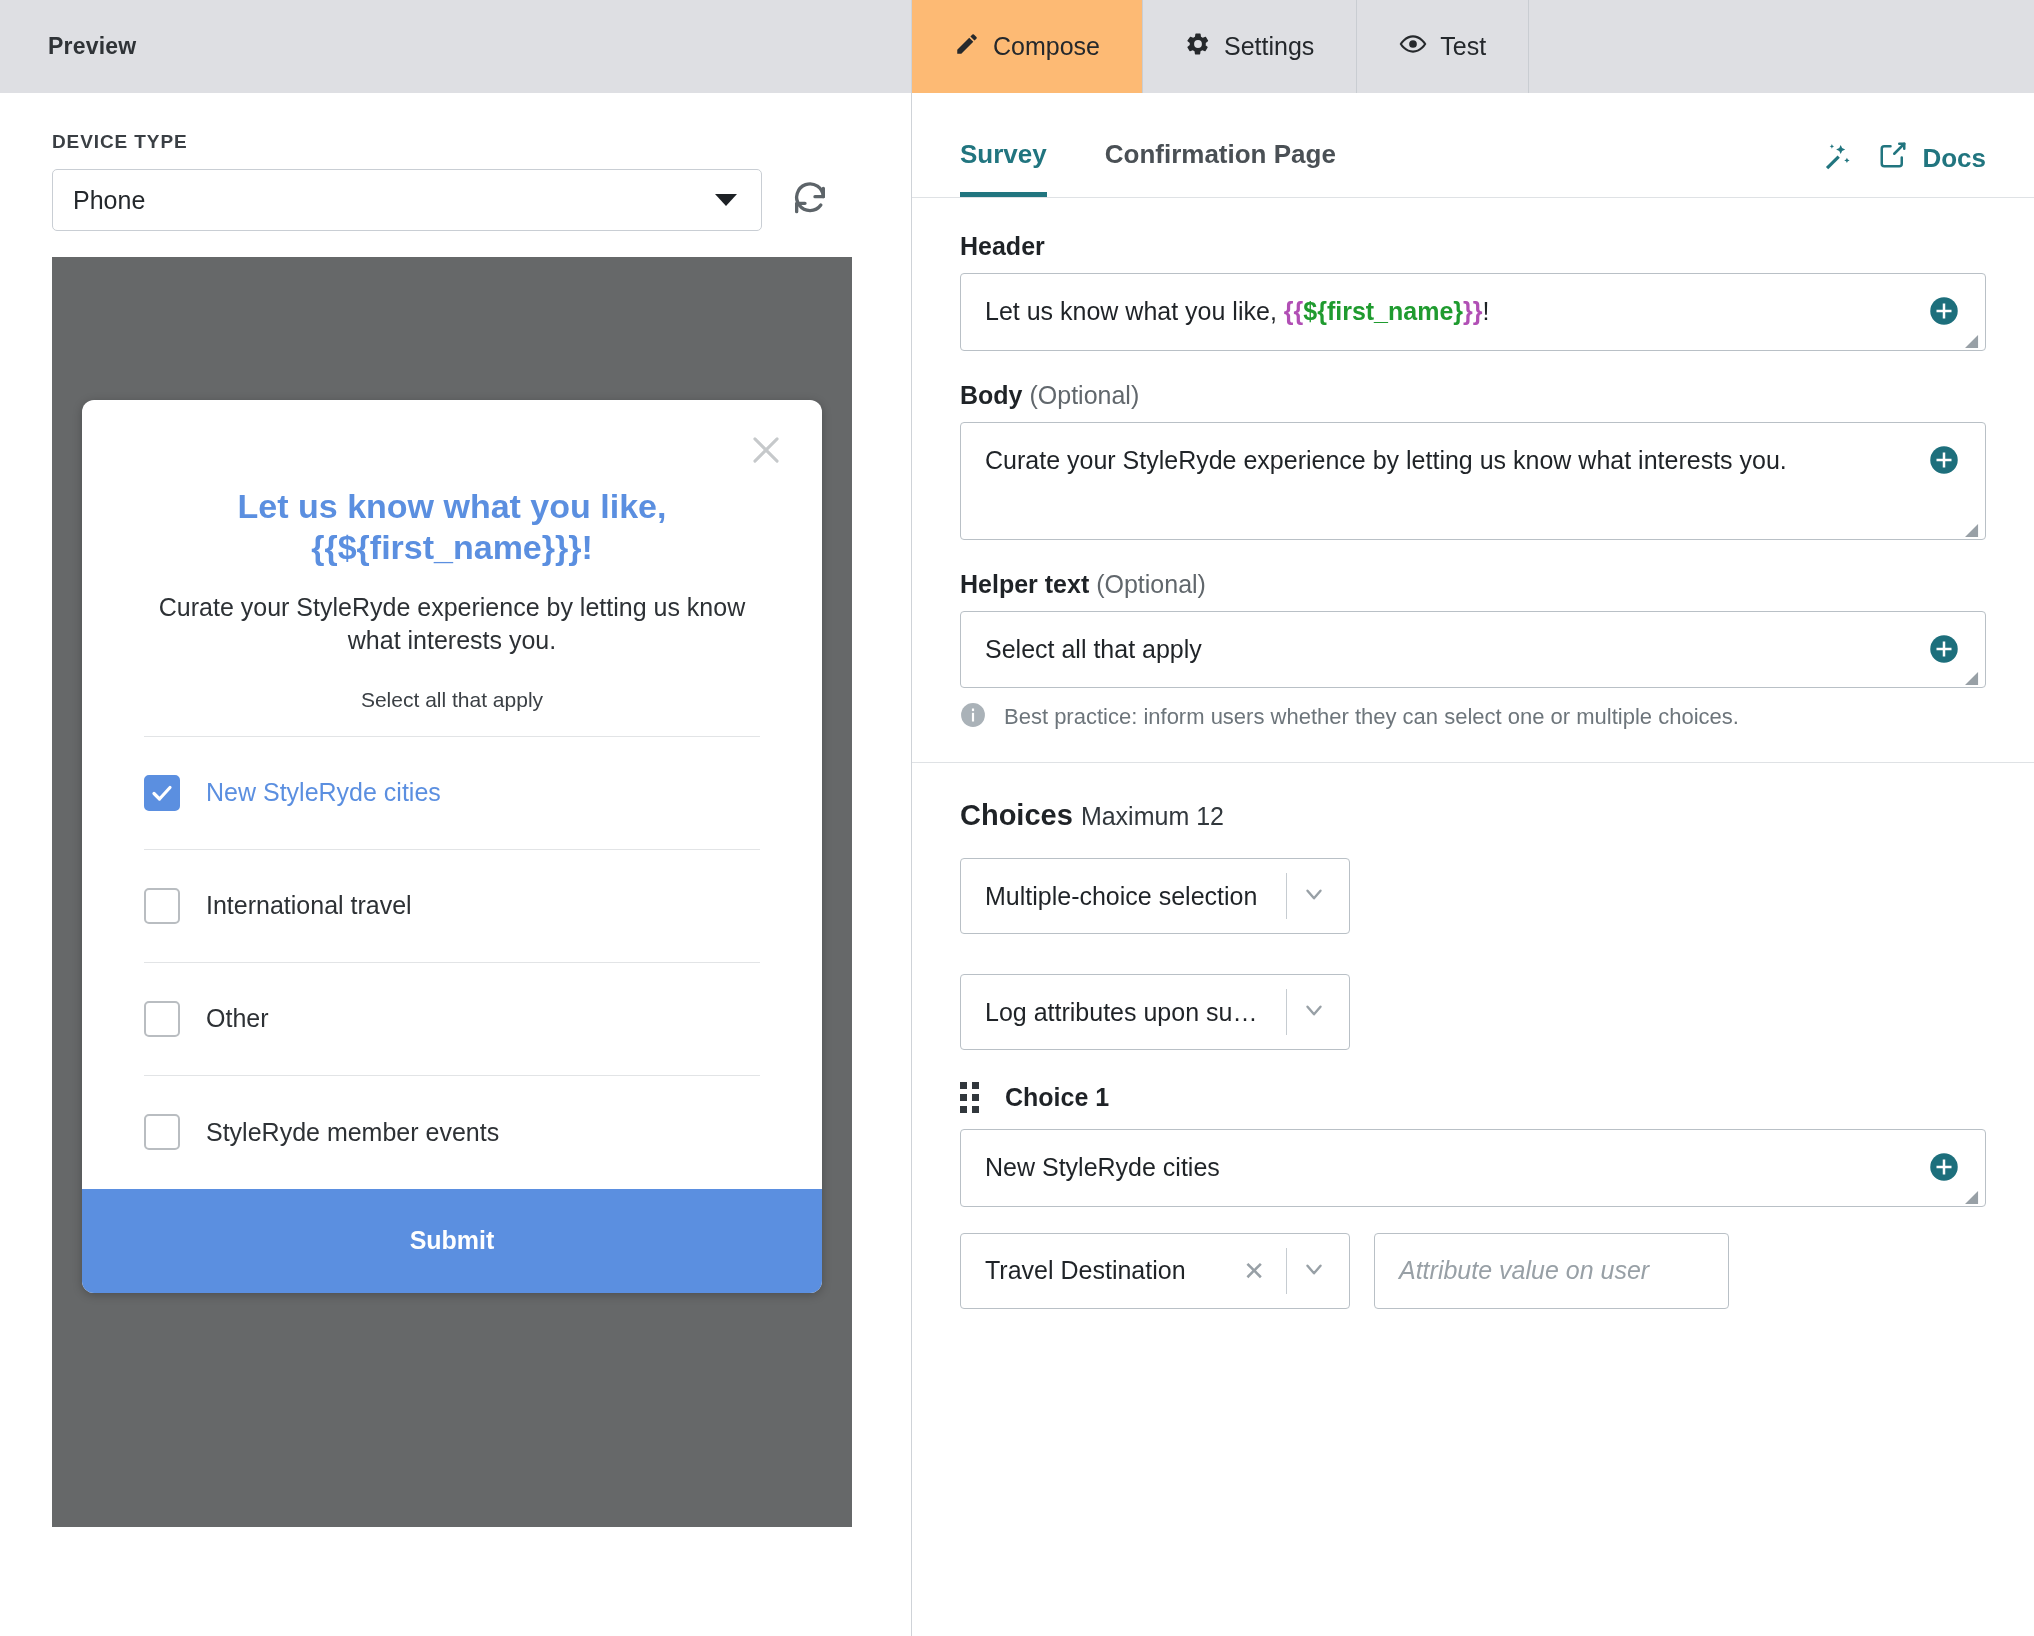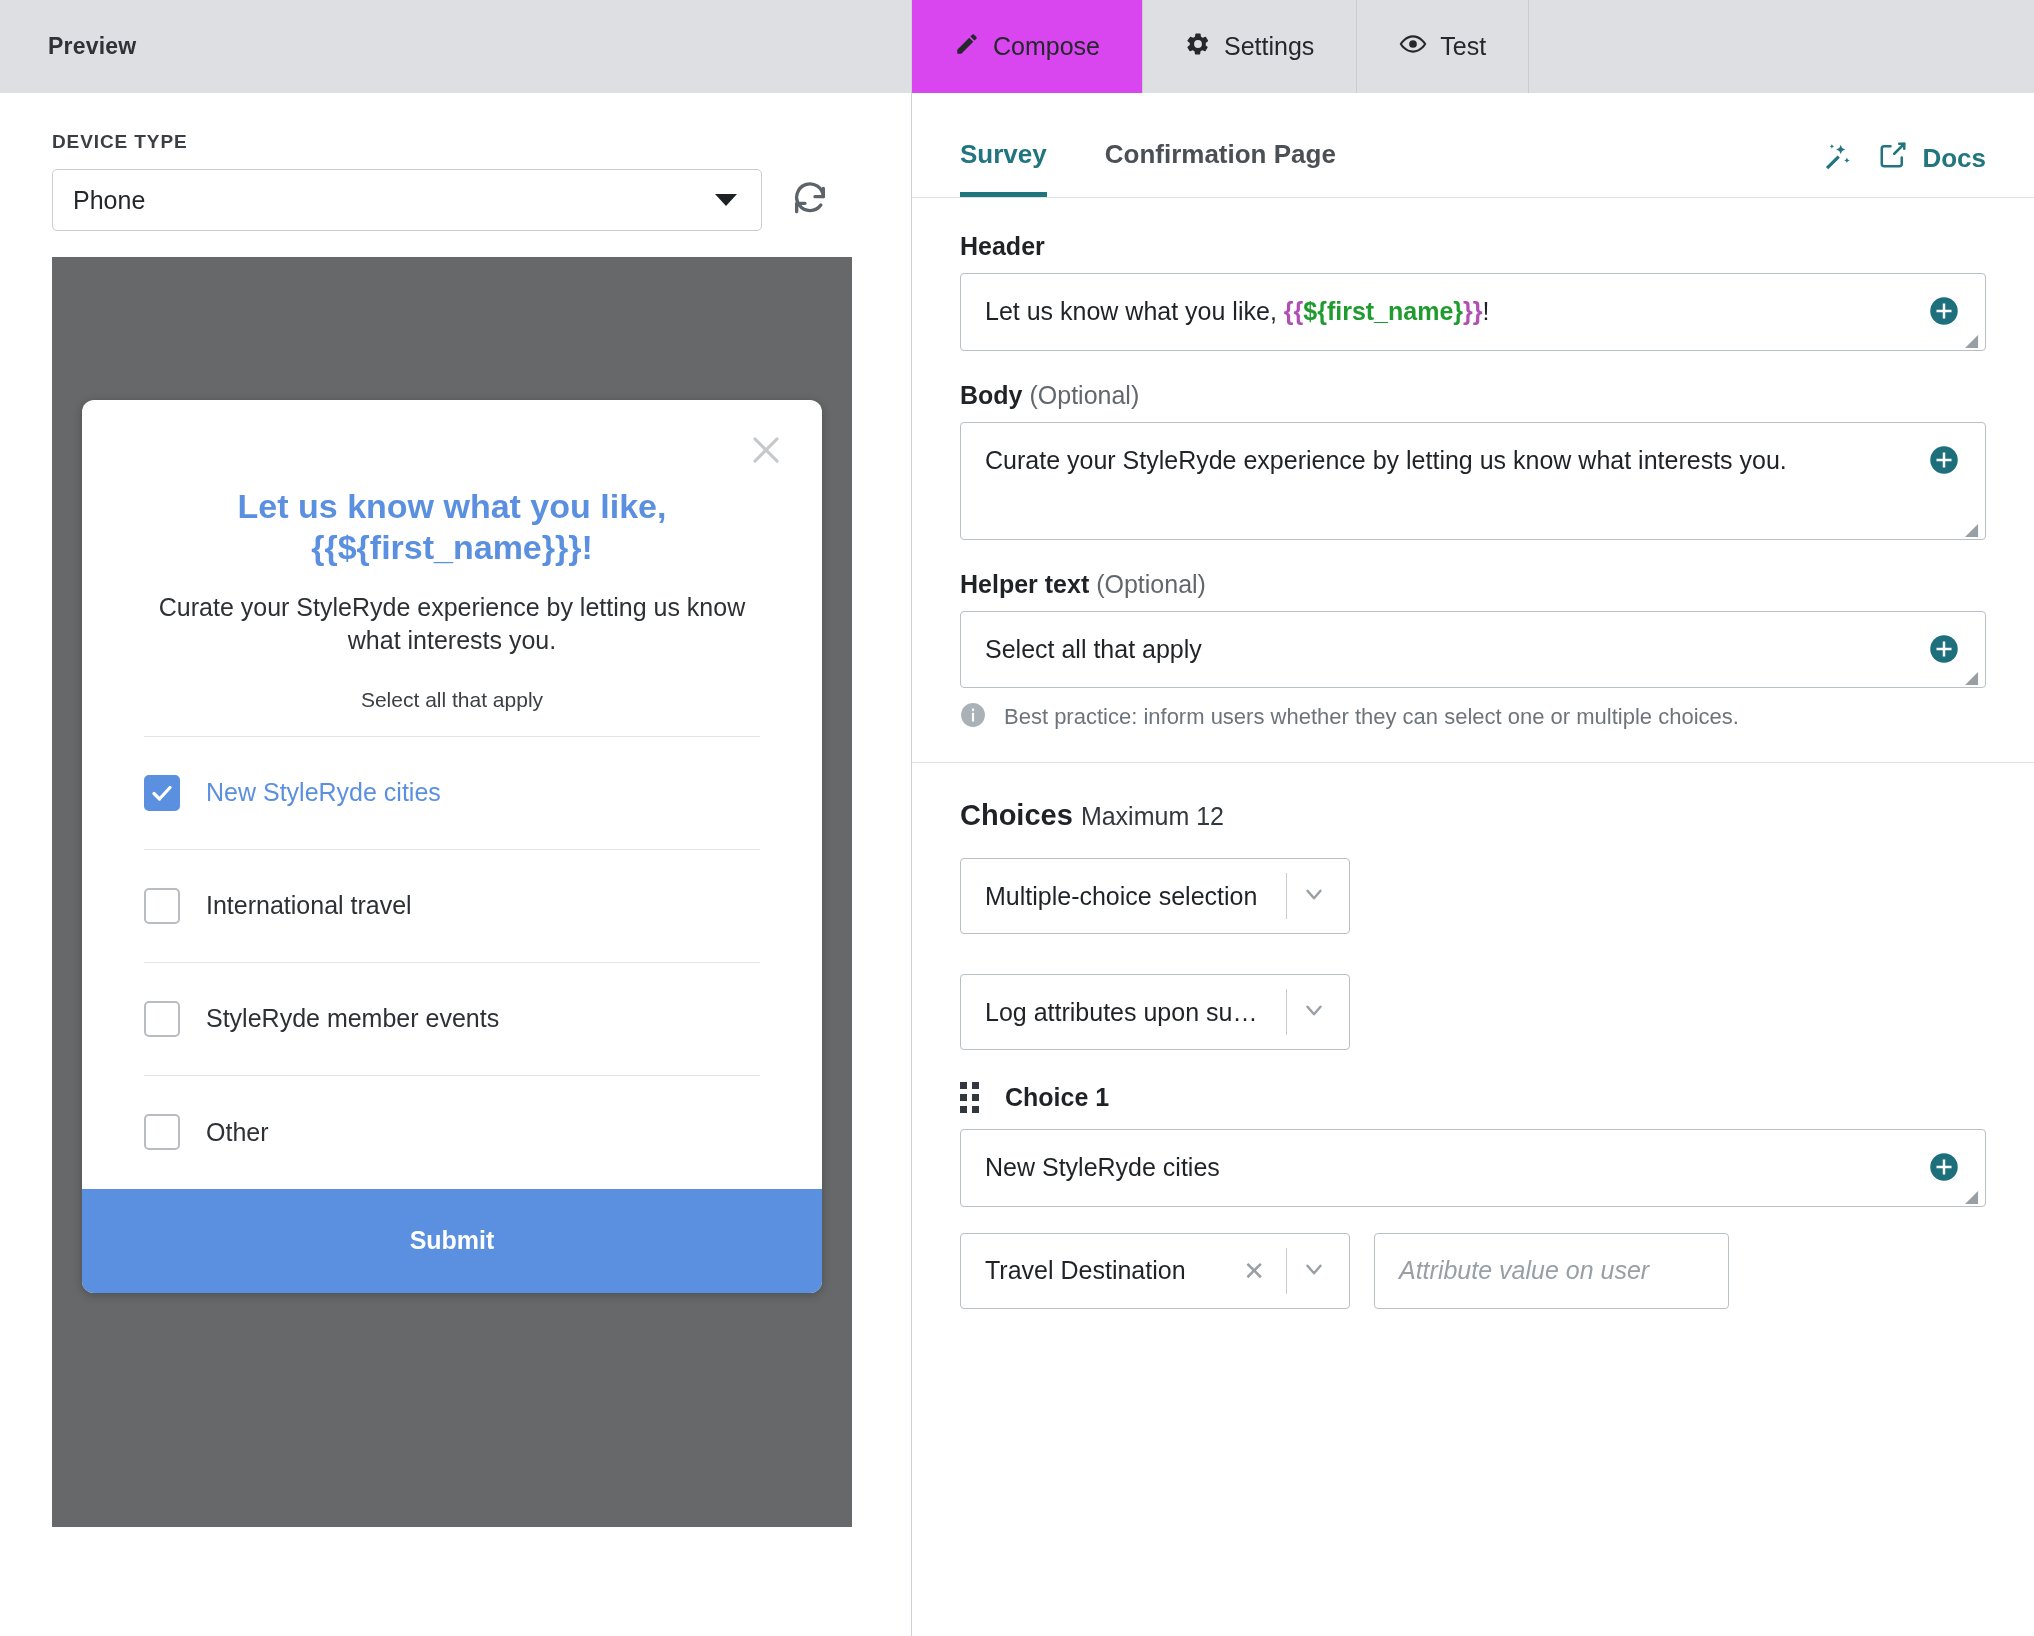"Compose" .tab.active { background: #d946ef -> #fdba74 }
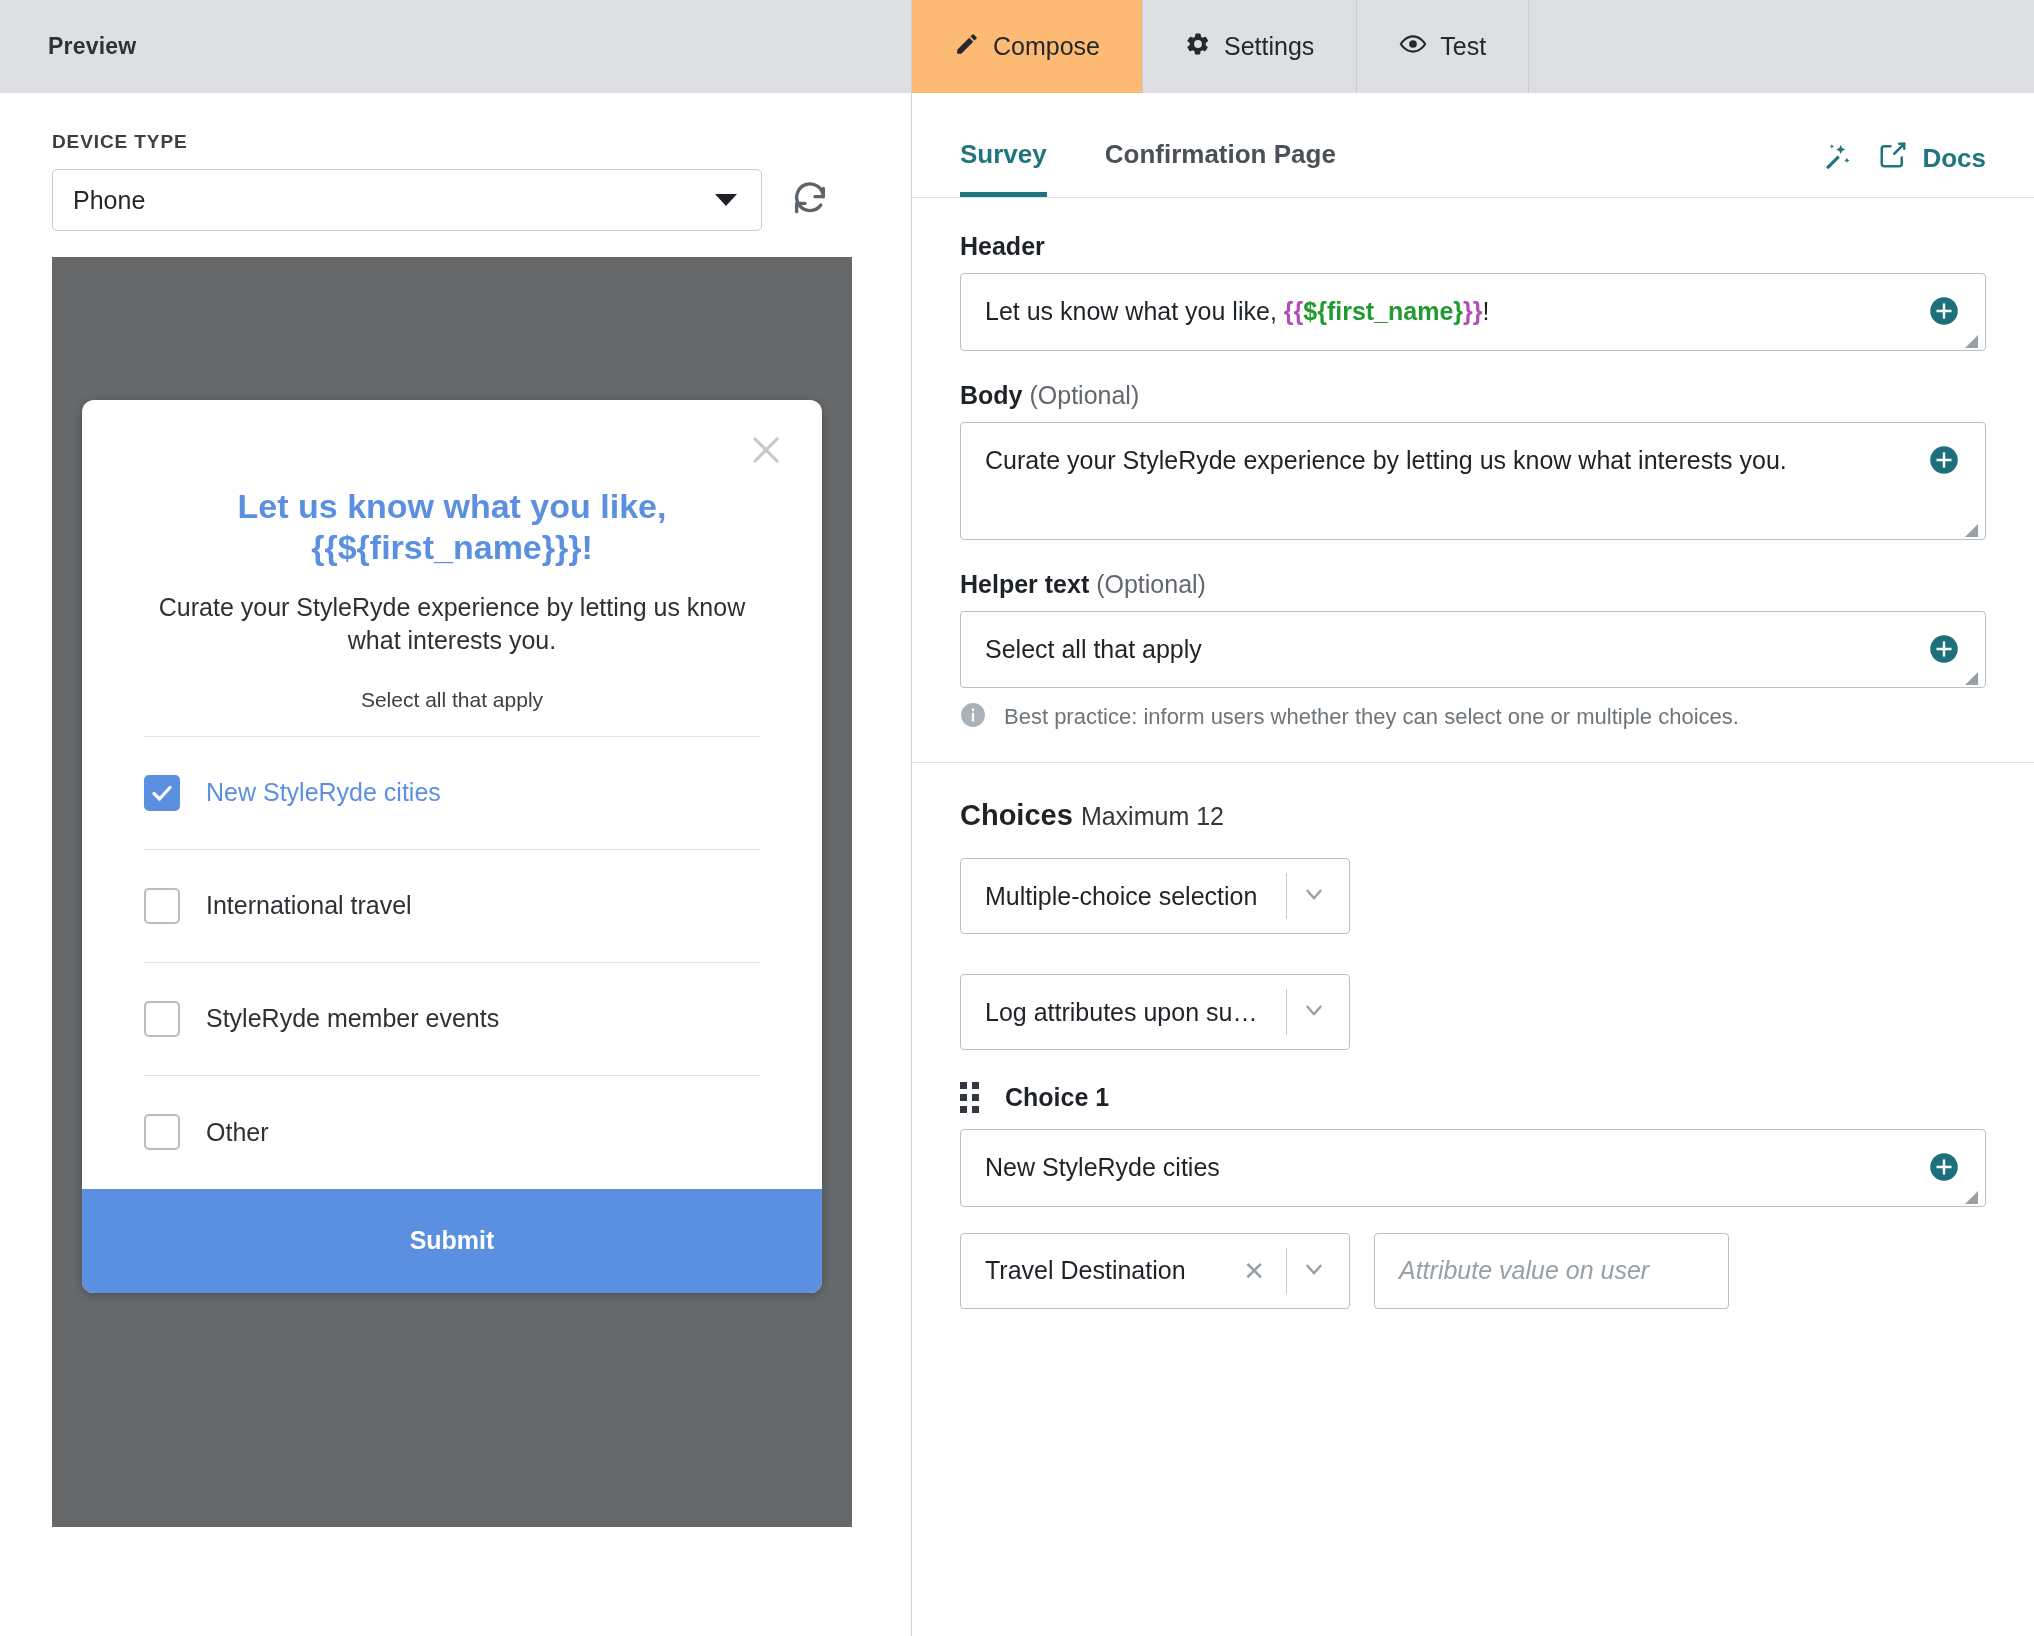"StyleRyde member events" div.choice-row { order: before "Other" -> after "Other" }
